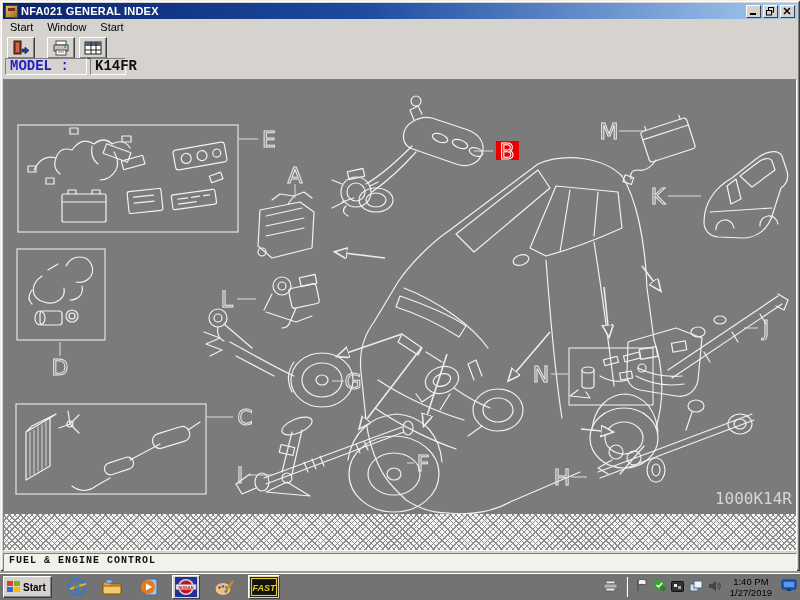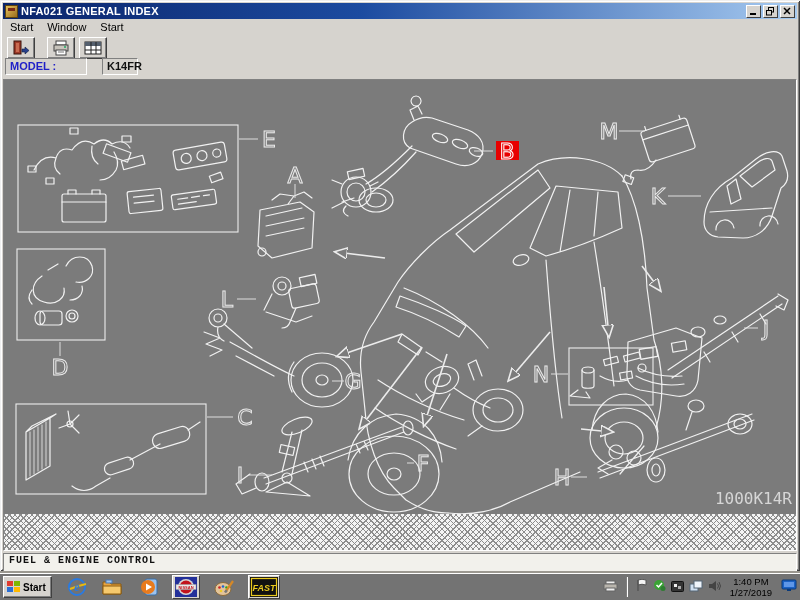"MODEL :" .modelbox { font-family: Liberation Sans, sans-serif -> Liberation Mono, monospace; font-size: 11px -> 14px }
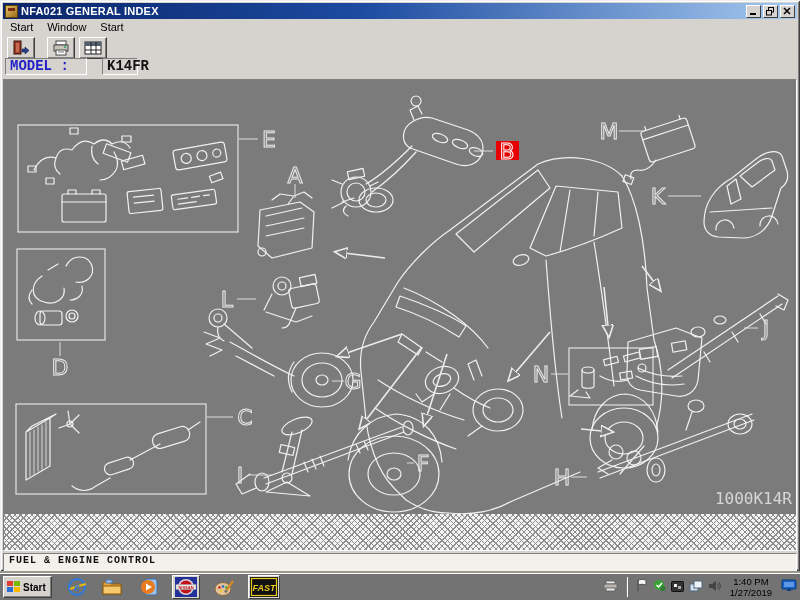"K14FR" #model-value { left: 102px -> 90px }
